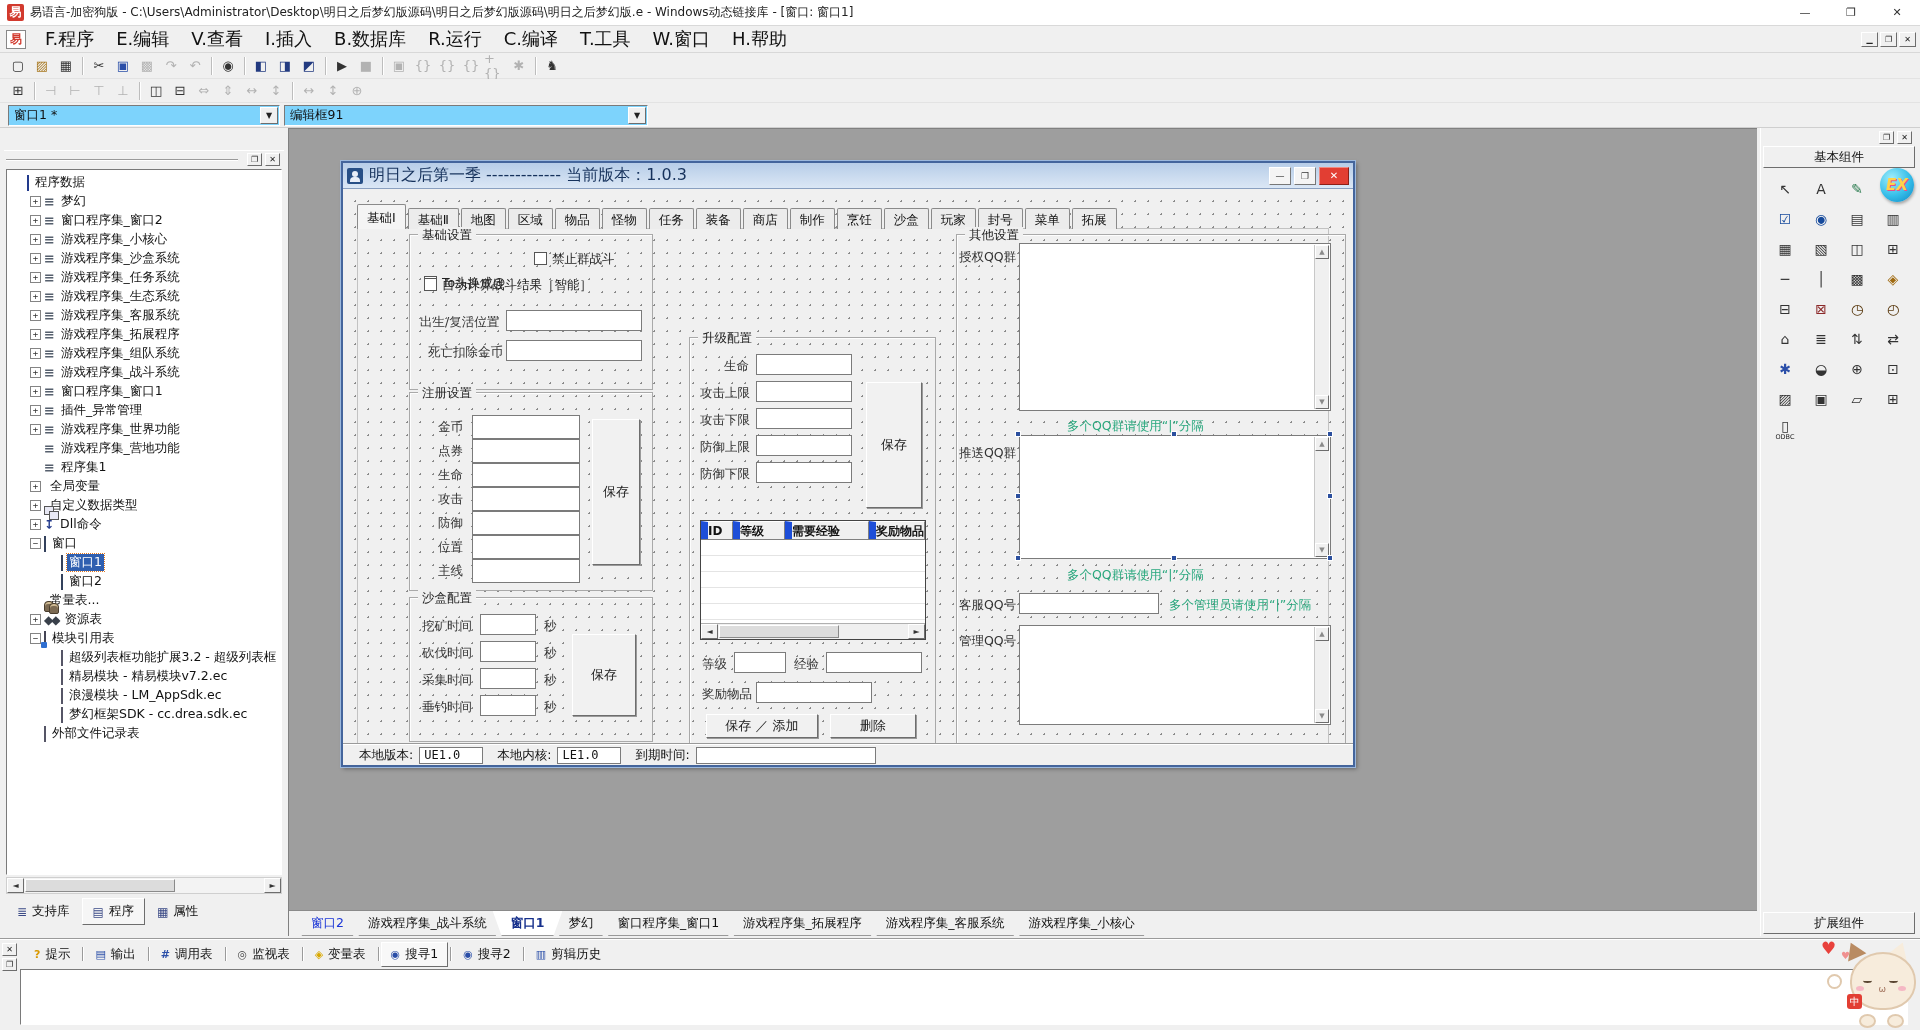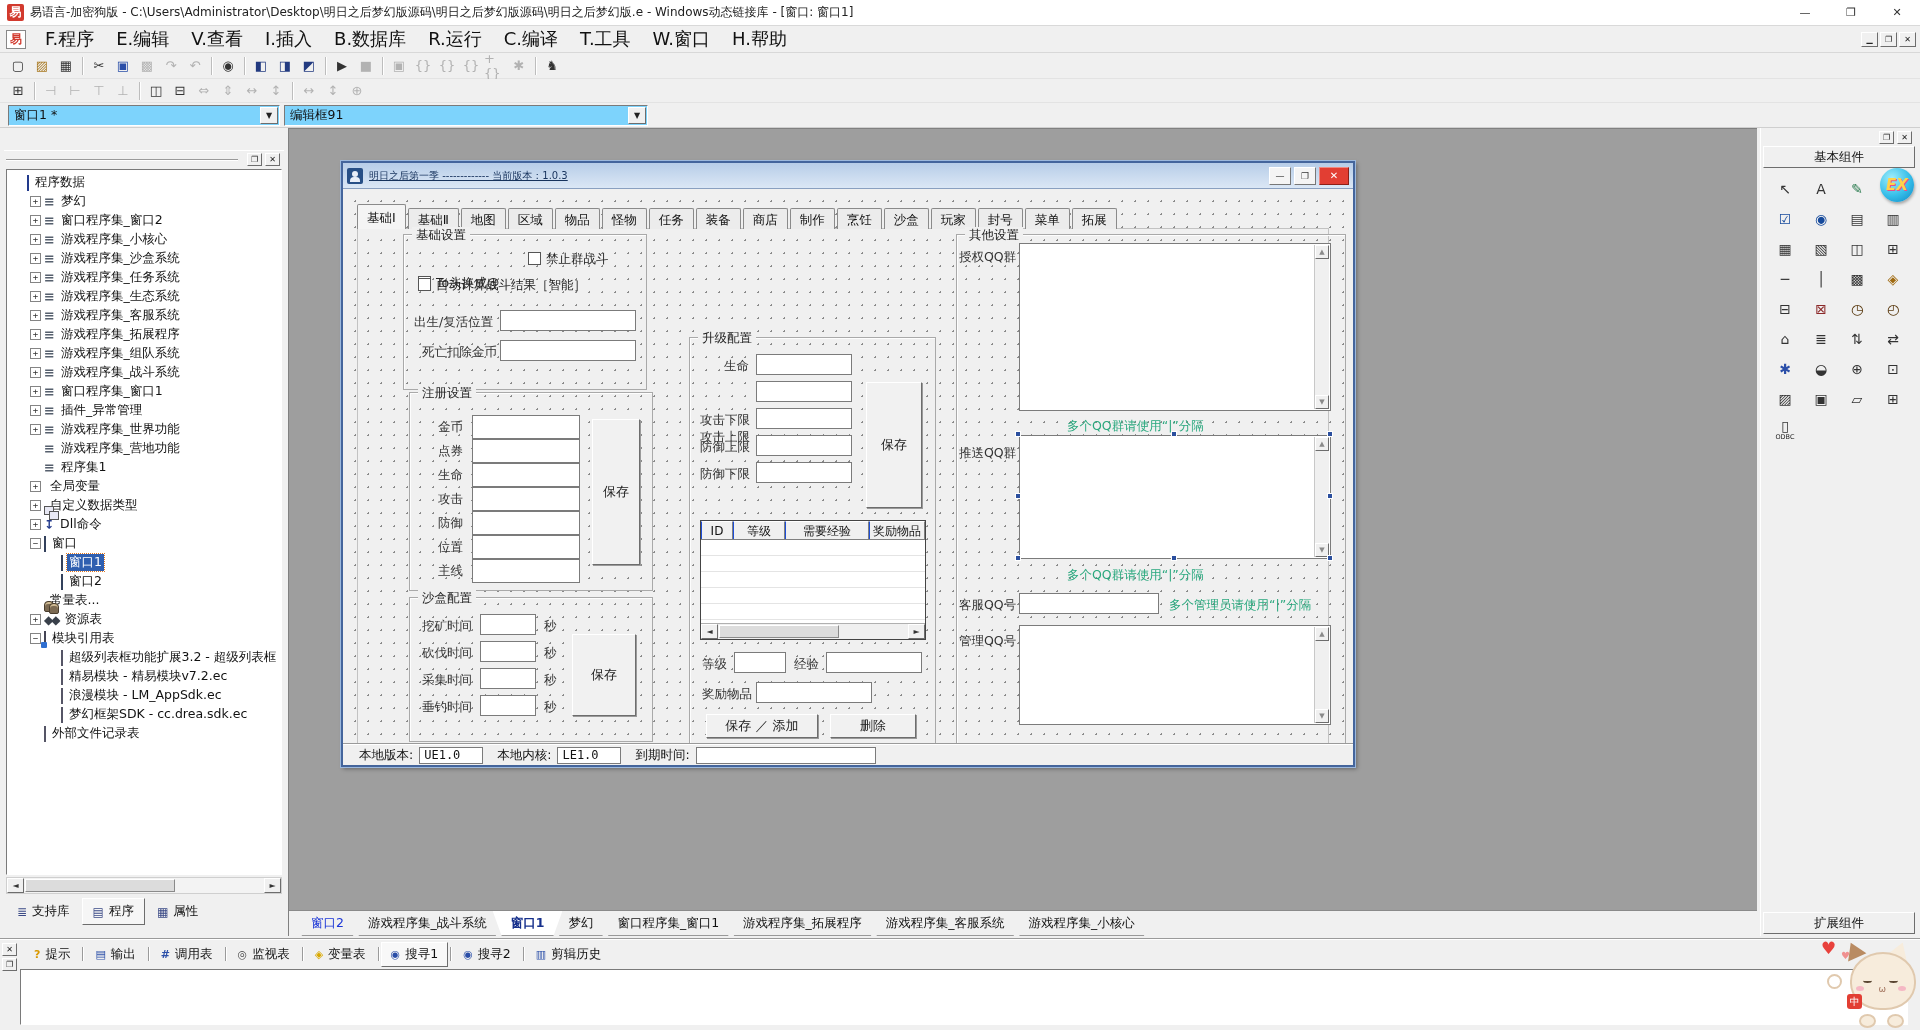"明日之后第一季 ------------- 当前版本：1.0.3" .dlg-title { font-size: 10px -> 16px; text-decoration: underline -> none }
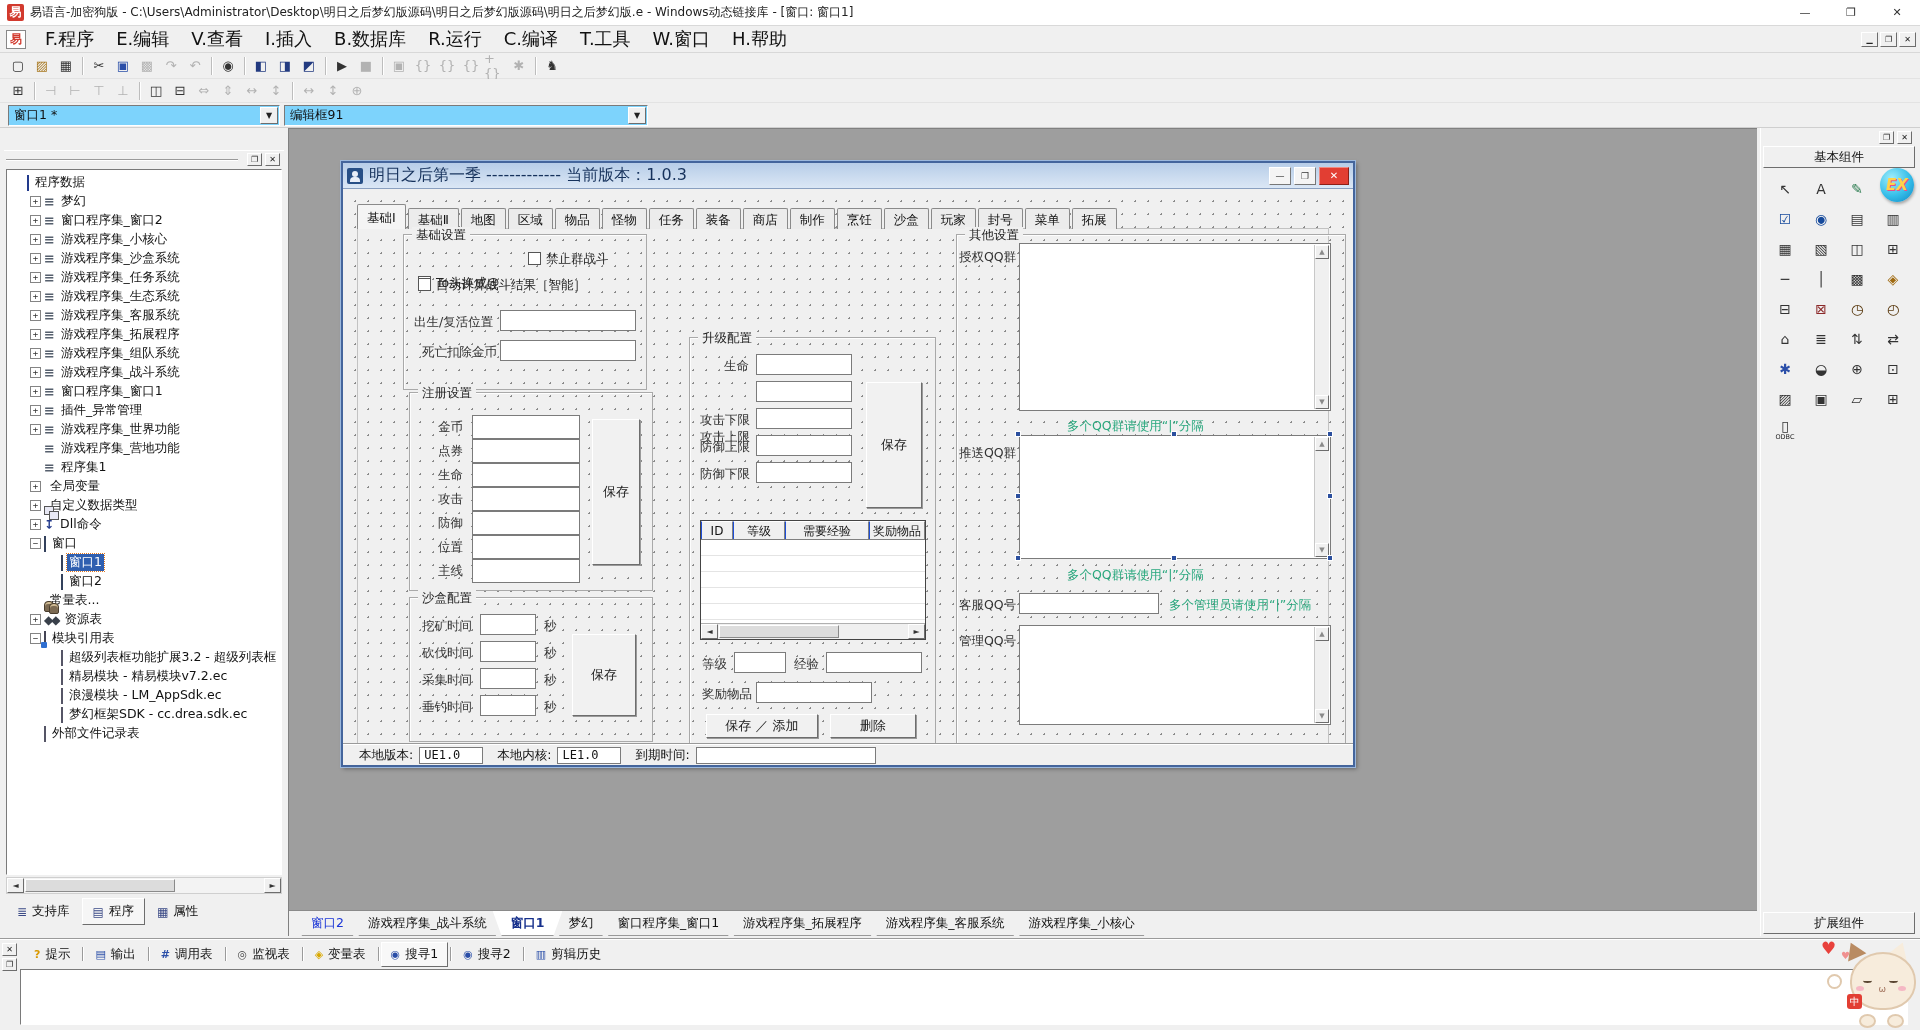"基础设置" div.gbox { left: 60px -> 66px }
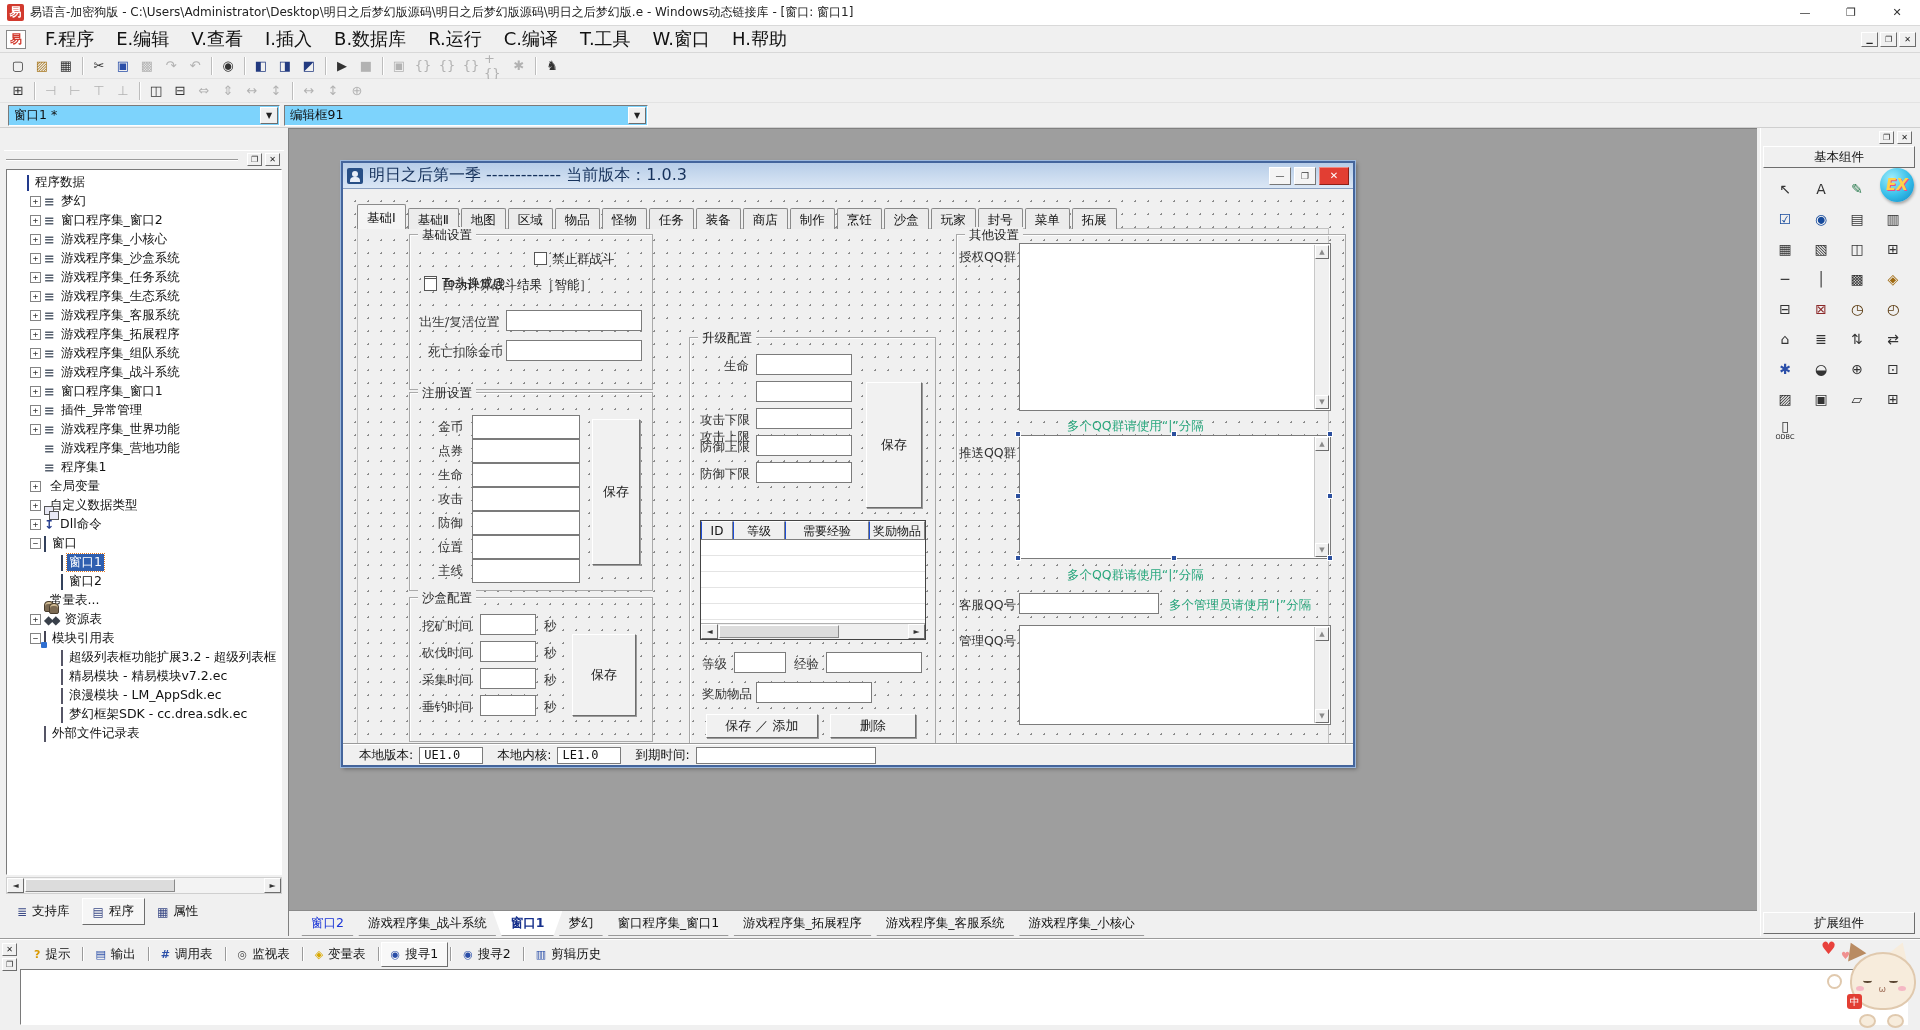"攻击上限" div.glabel { margin-top: 44px -> none }
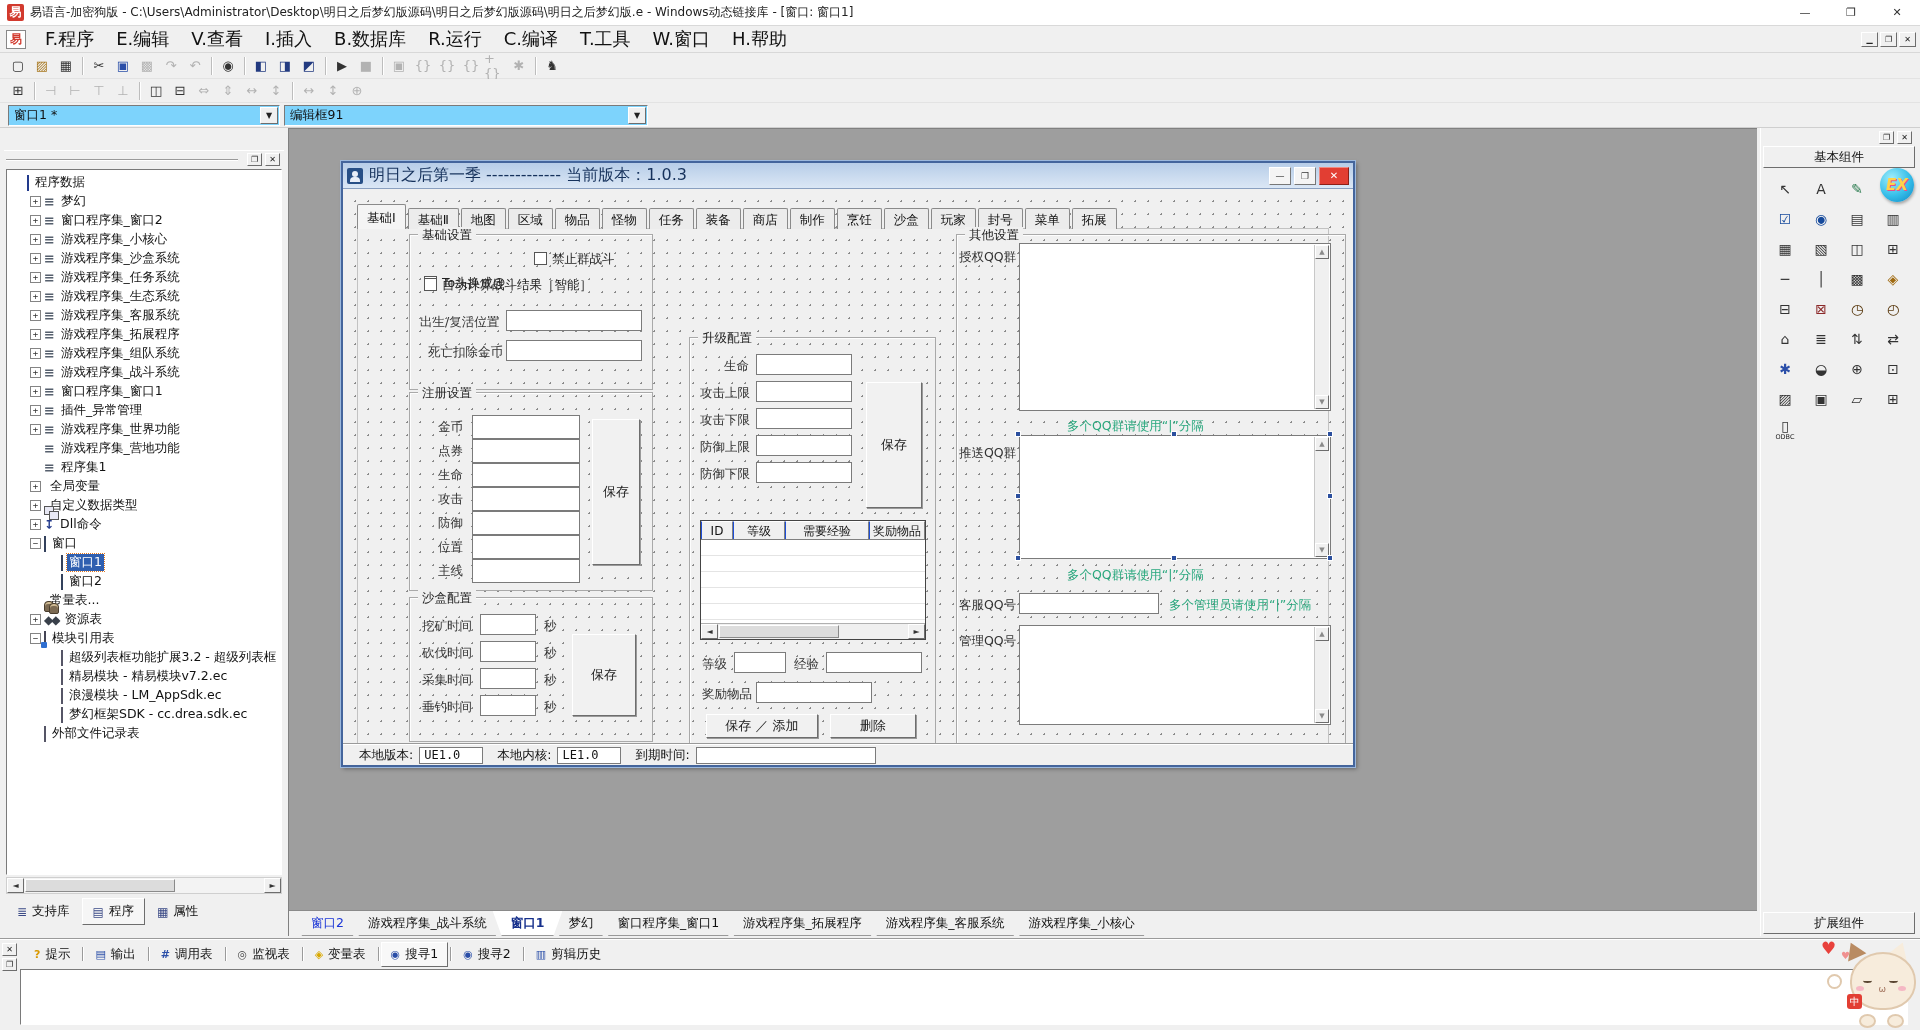"ID" .uth { border-left: 1px solid #1d4ed8 -> 7px solid #1d4ed8; font-weight: normal -> bold; text-align: center -> none }
